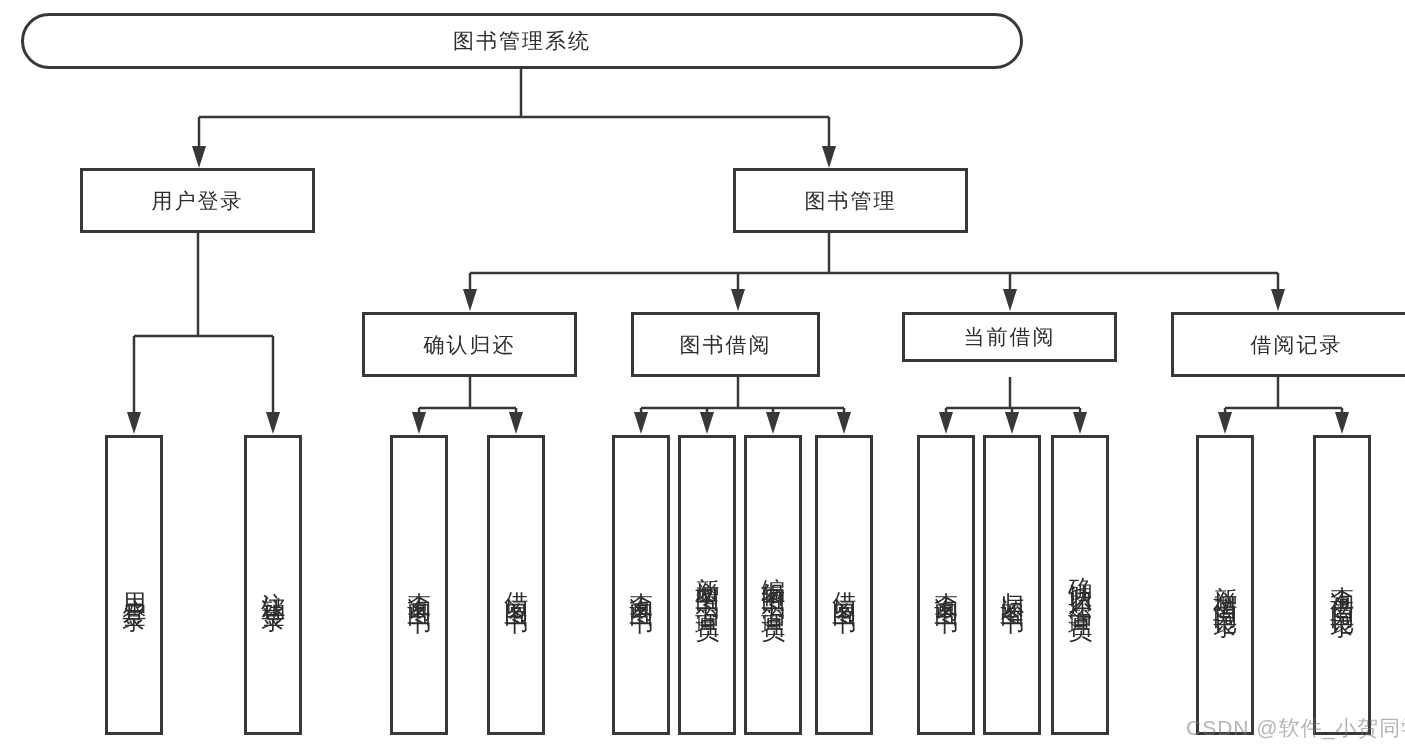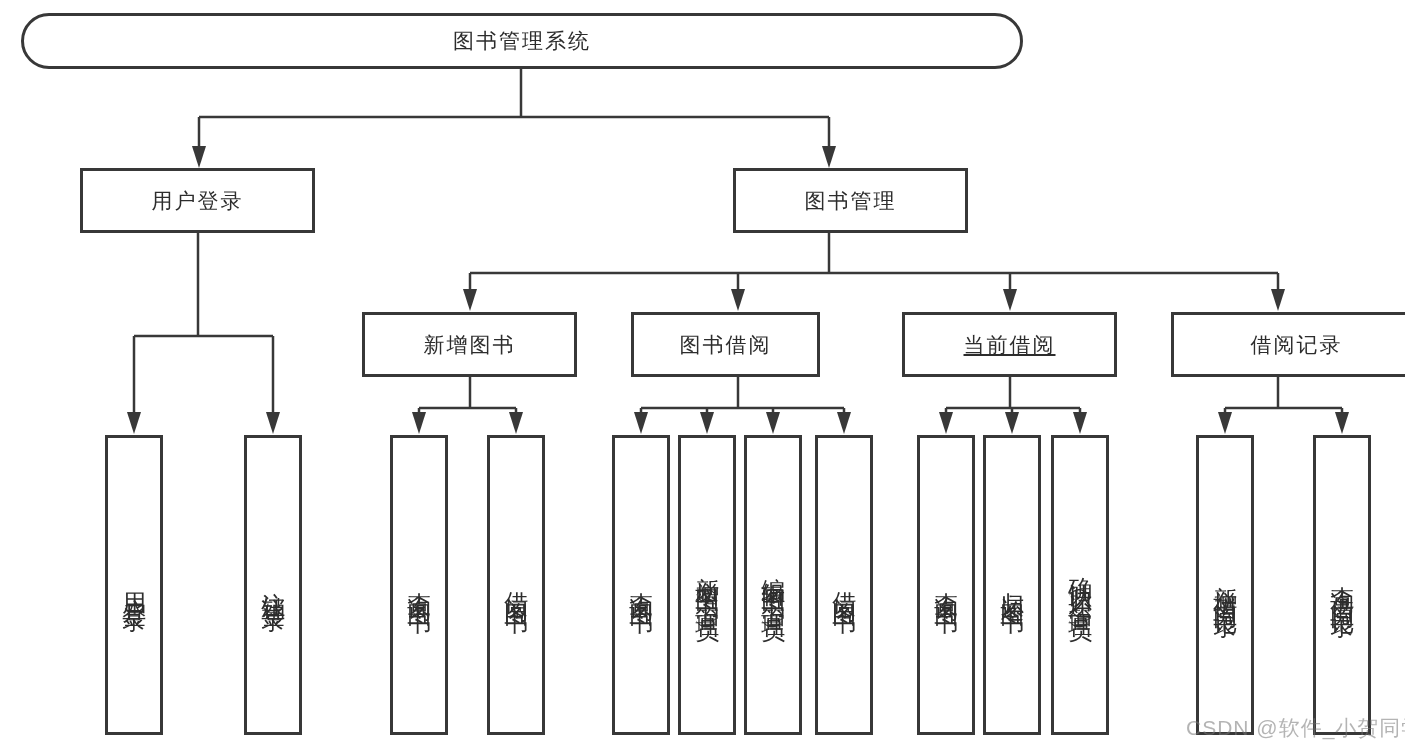"新增图书" span { text: 新增图书 -> 确认归还 }
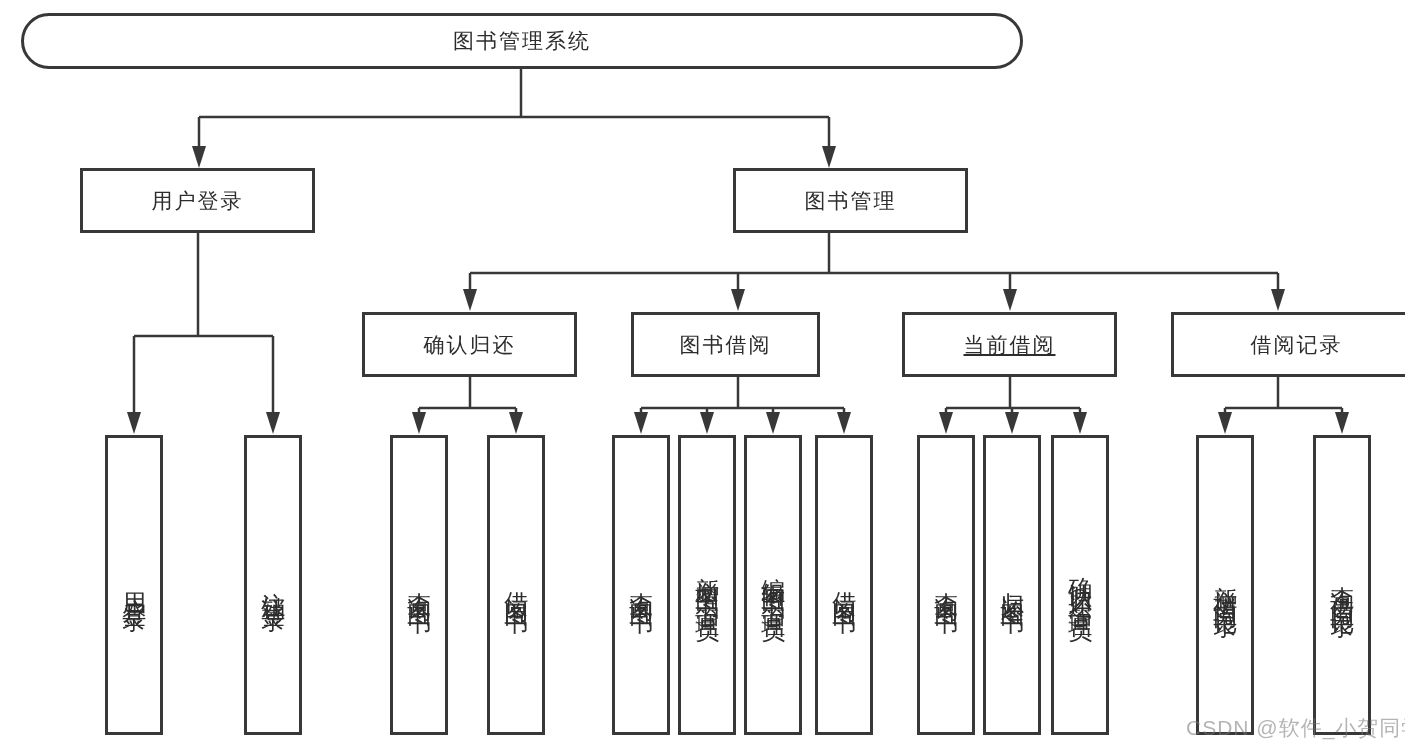"当前借阅" .n-g2 { height: 65px -> 50px; text-decoration: underline -> none }
